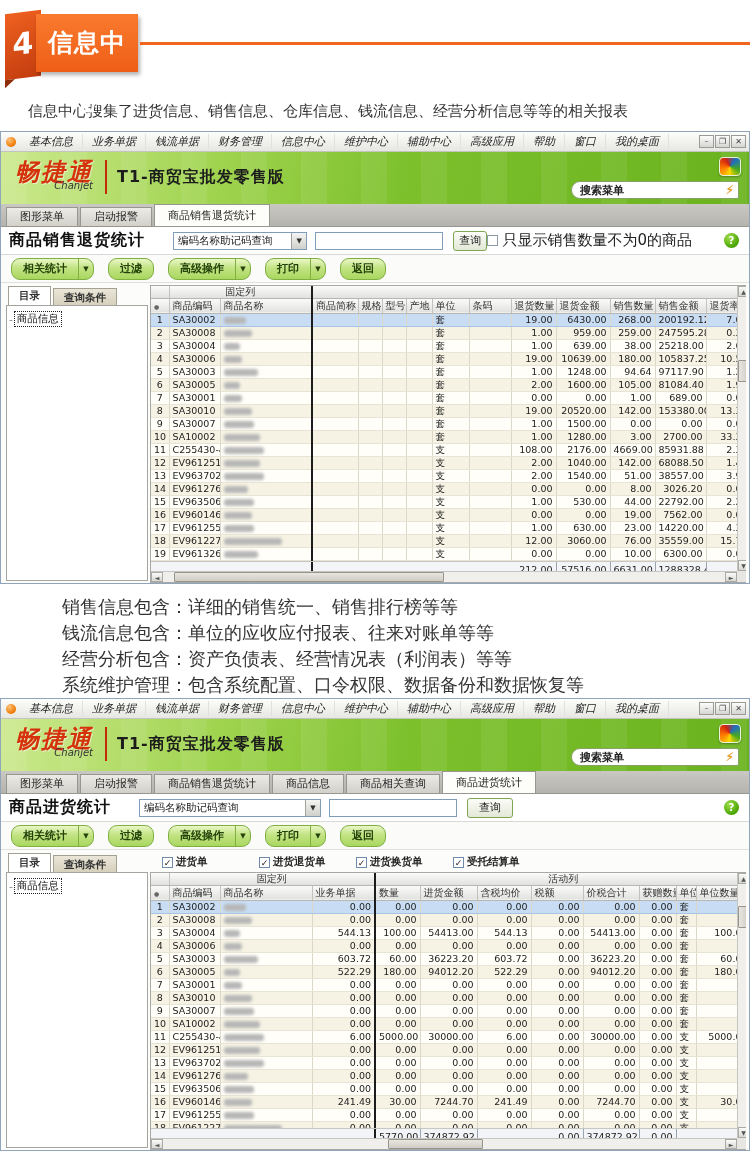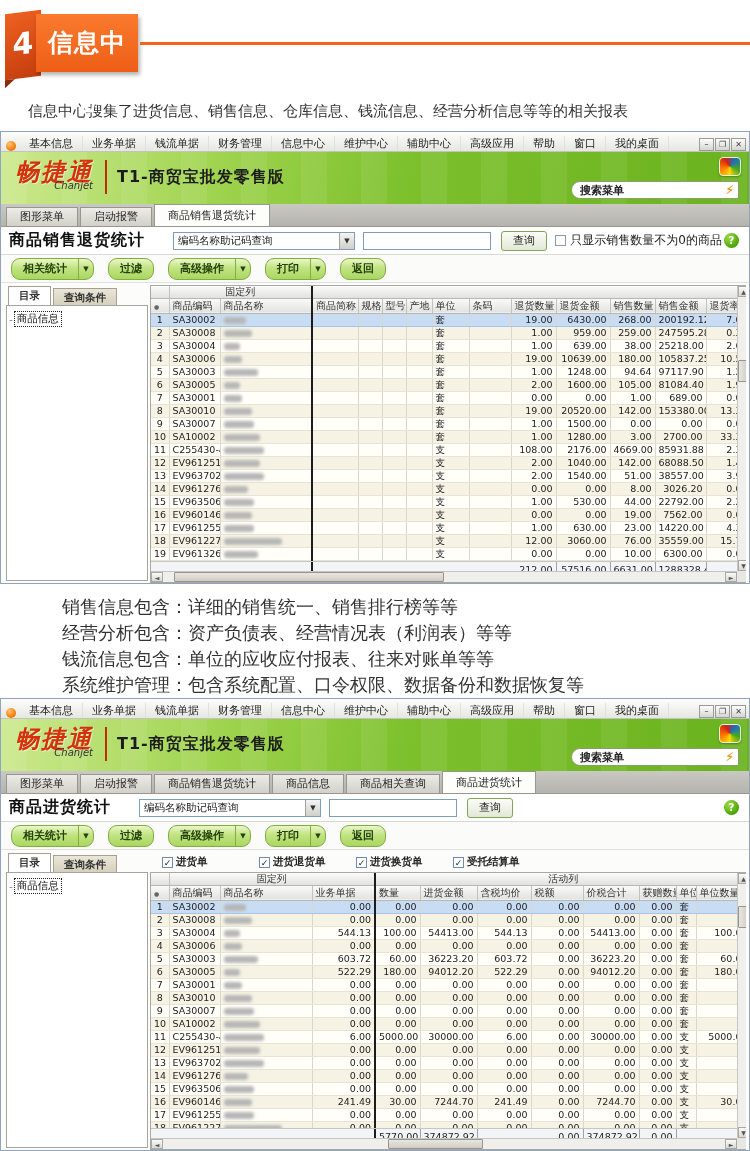"基本信息" .menubar { align-items: flex-end -> center; font-style: none -> italic }
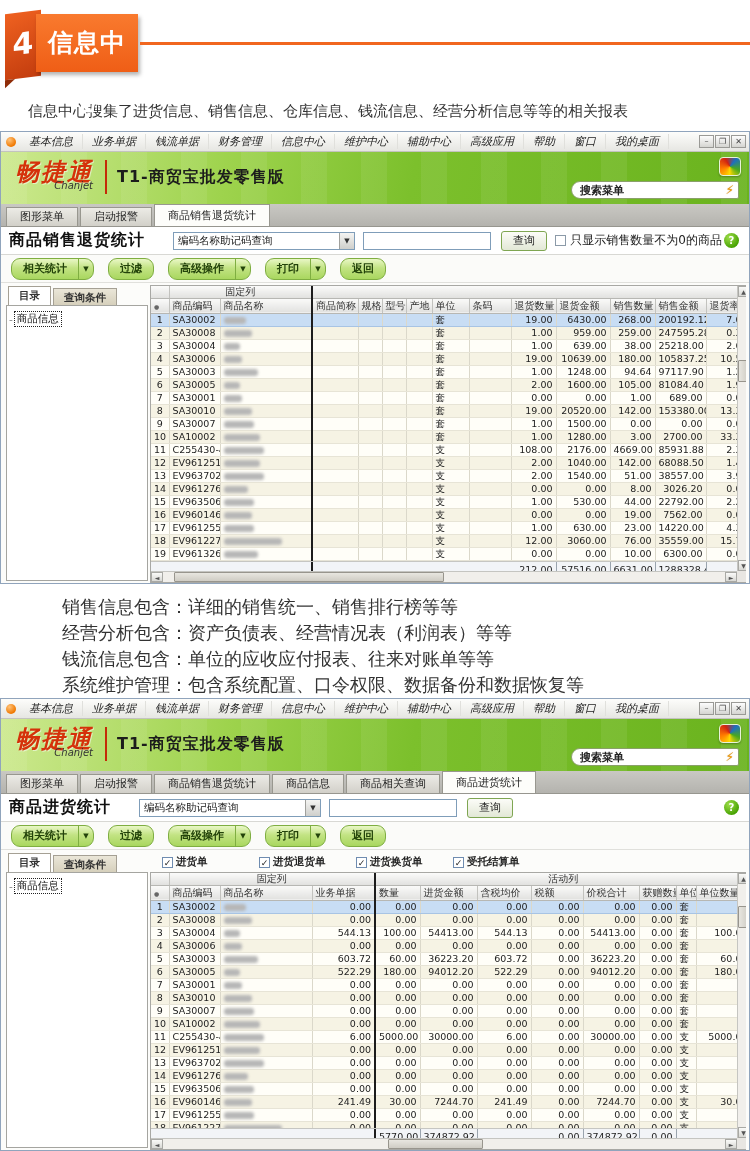"只显示销售数量不为0的商品" .cblabel { font-size: 12px -> 15px; margin-right: 2px -> 32px }
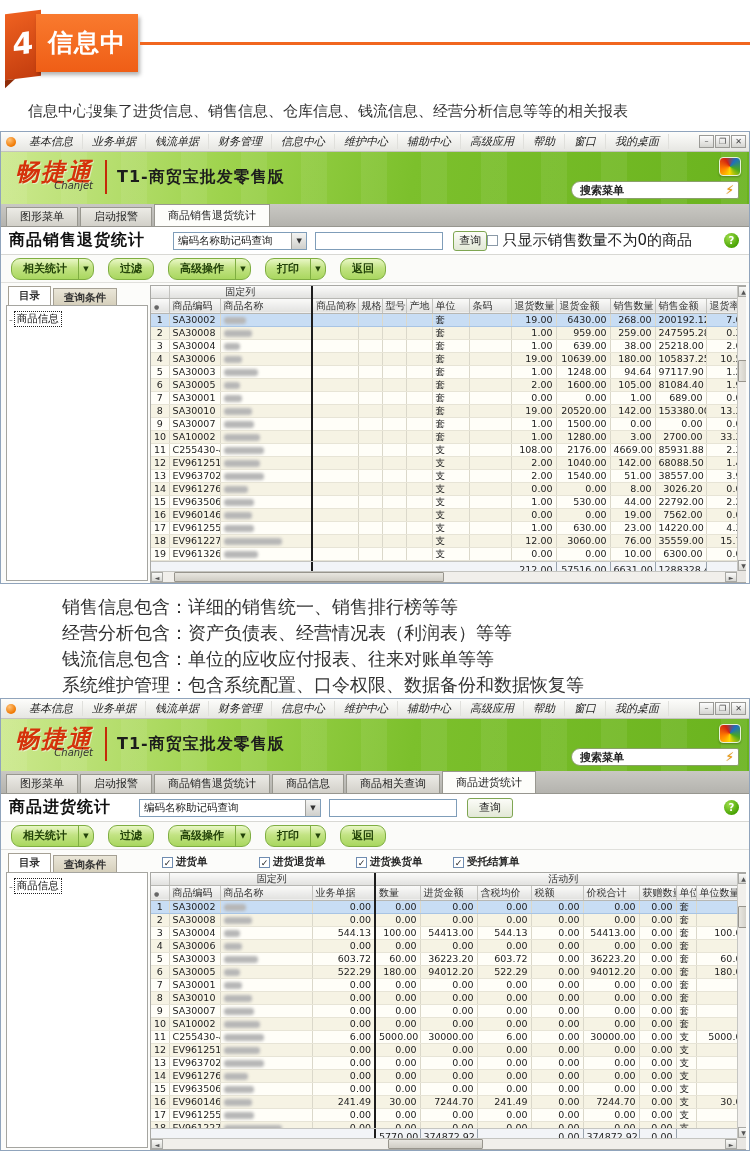"经营分析包含：资产负债表、经营情况表（利润表）等等" div { order: before "钱流信息包含：单位的应收应付报表、往来对账单等等" -> after "钱流信息包含：单位的应收应付报表、往来对账单等等" }
